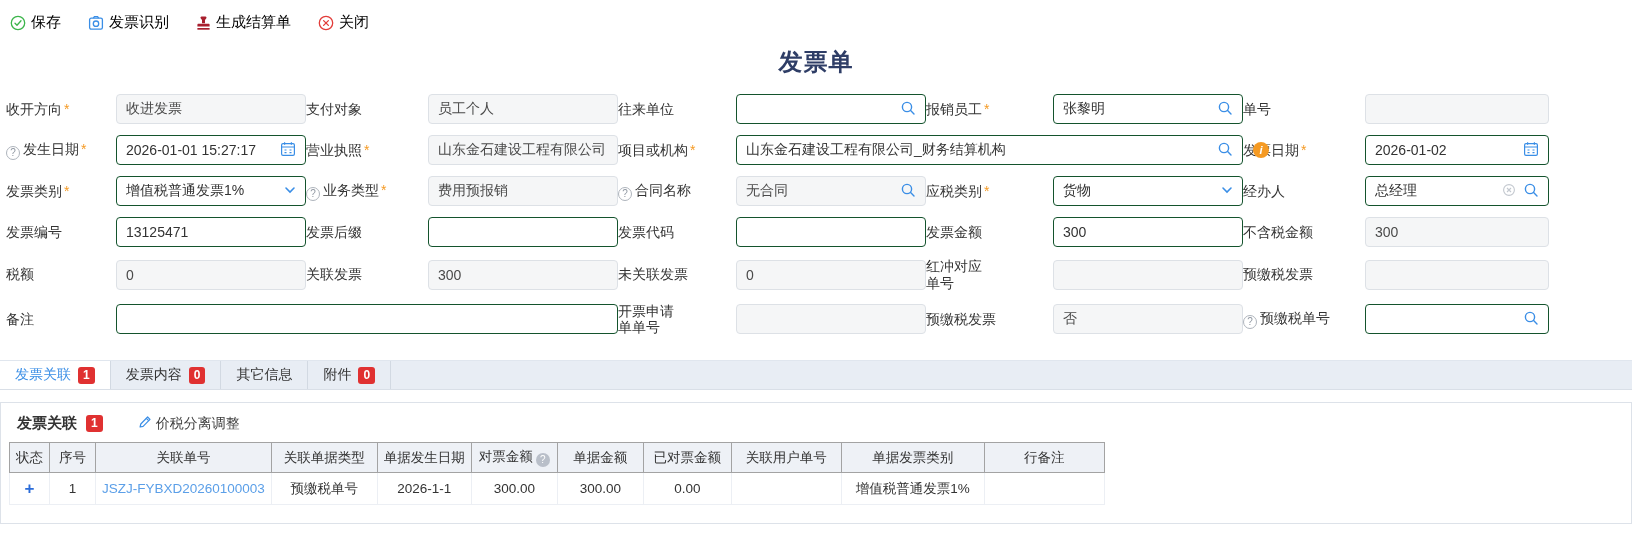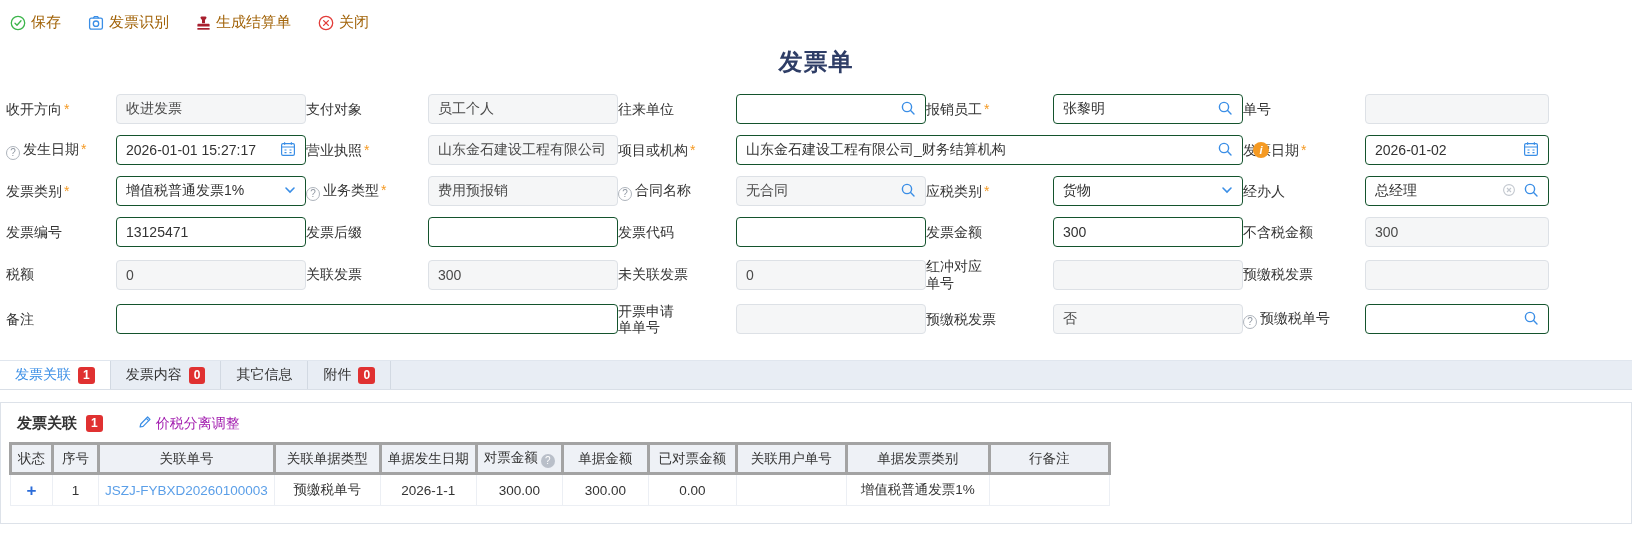"保存" .tbtn { color: #a16207 -> #000000 }
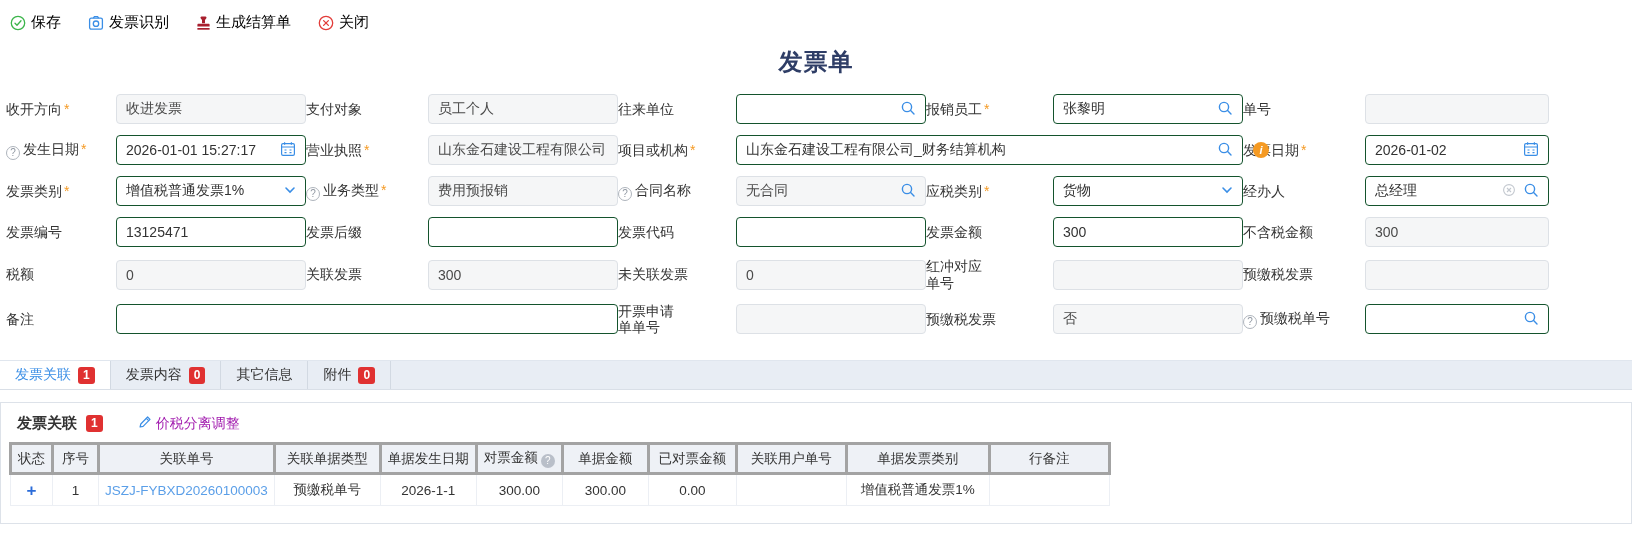"价税分离调整" .action-link { color: #a21caf -> #404040 }
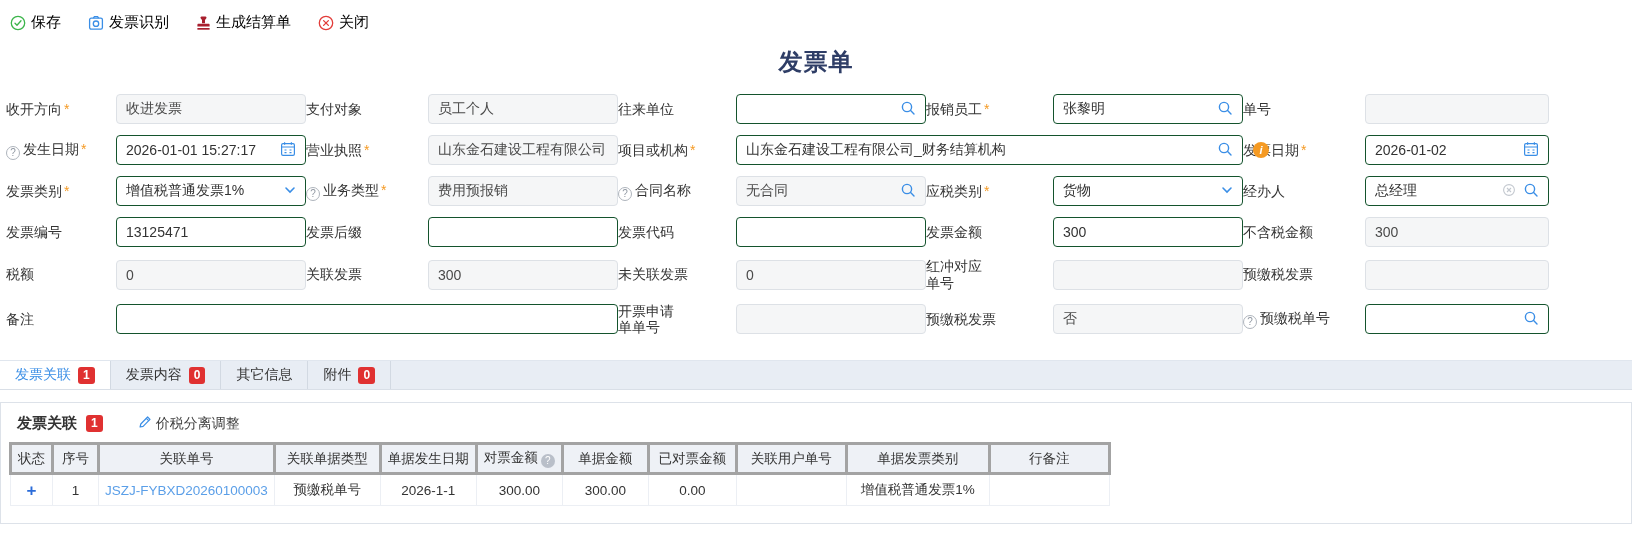"状态" table.grid th { border: 3px solid #a3a3a3 -> 1px solid #a3a3a3 }
